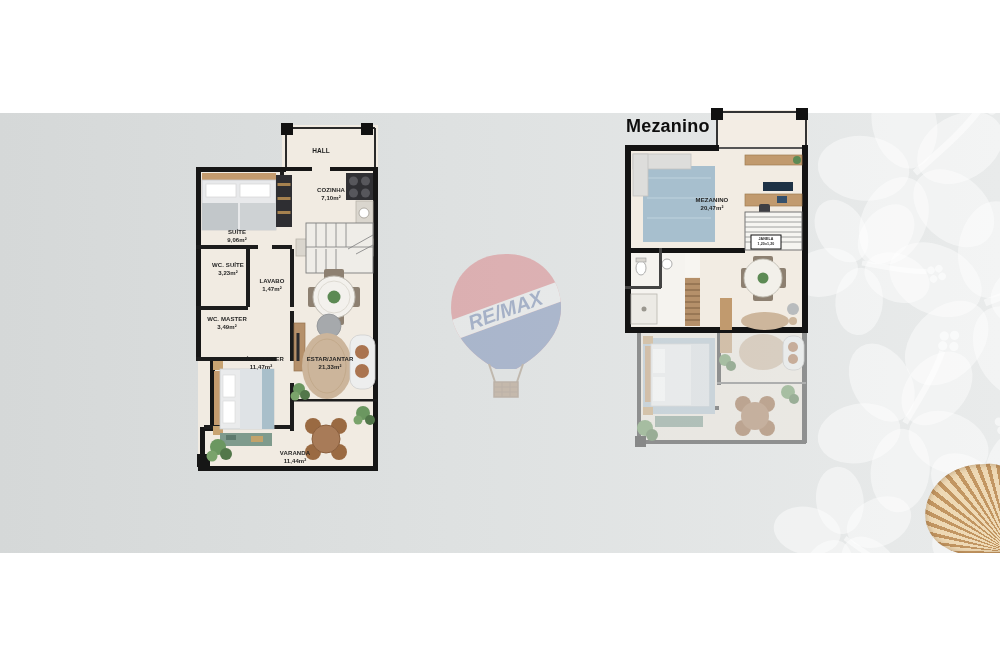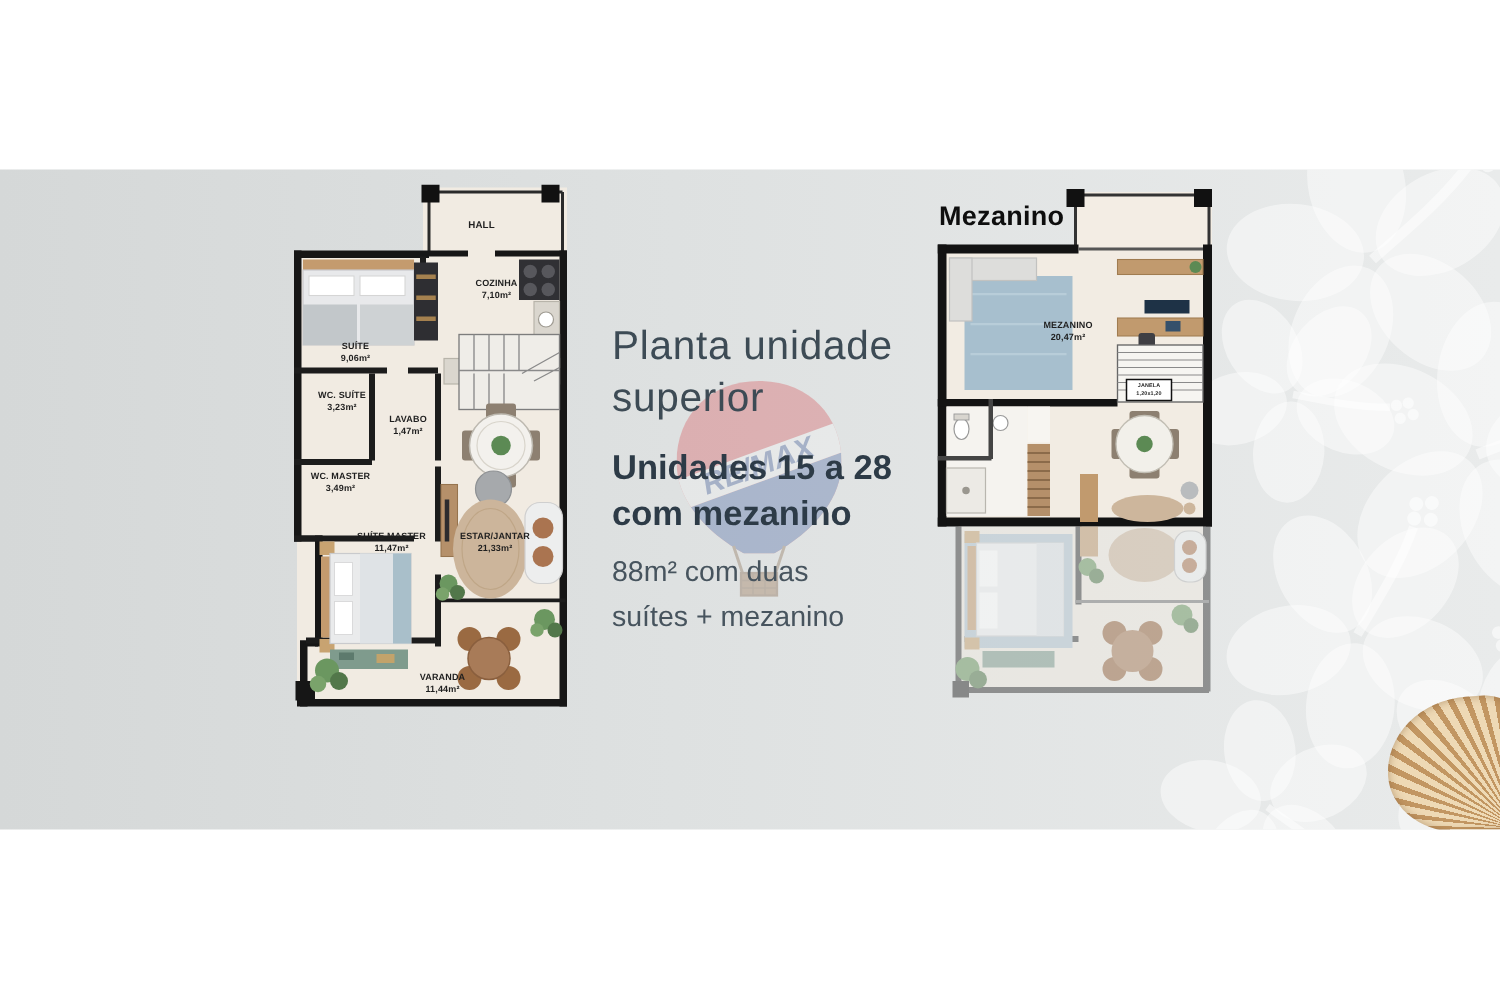"Mezanino" div.plan { top: 126px -> 108px }
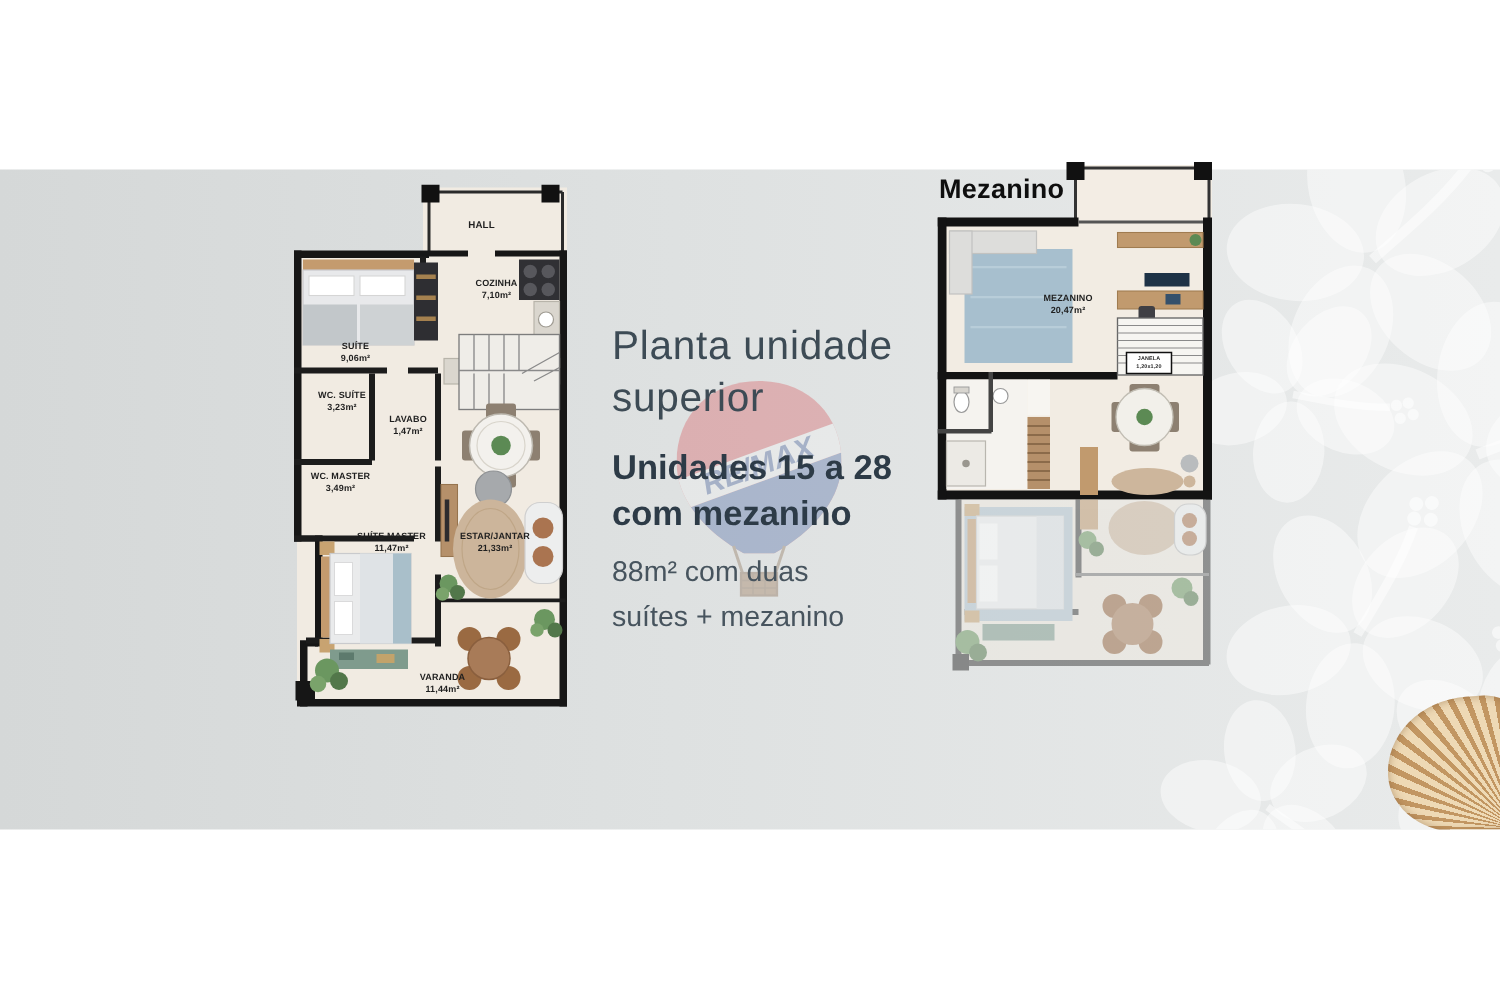"Planta unidade" div.desc { html: <div> <div>Planta unidade</div> <div>superior</div> <div>Unidades 15 a 28</div> <div>com mezanino</div> <div>88m² com duas</div> <div>suítes + mezanino</div> </div> -> none }
